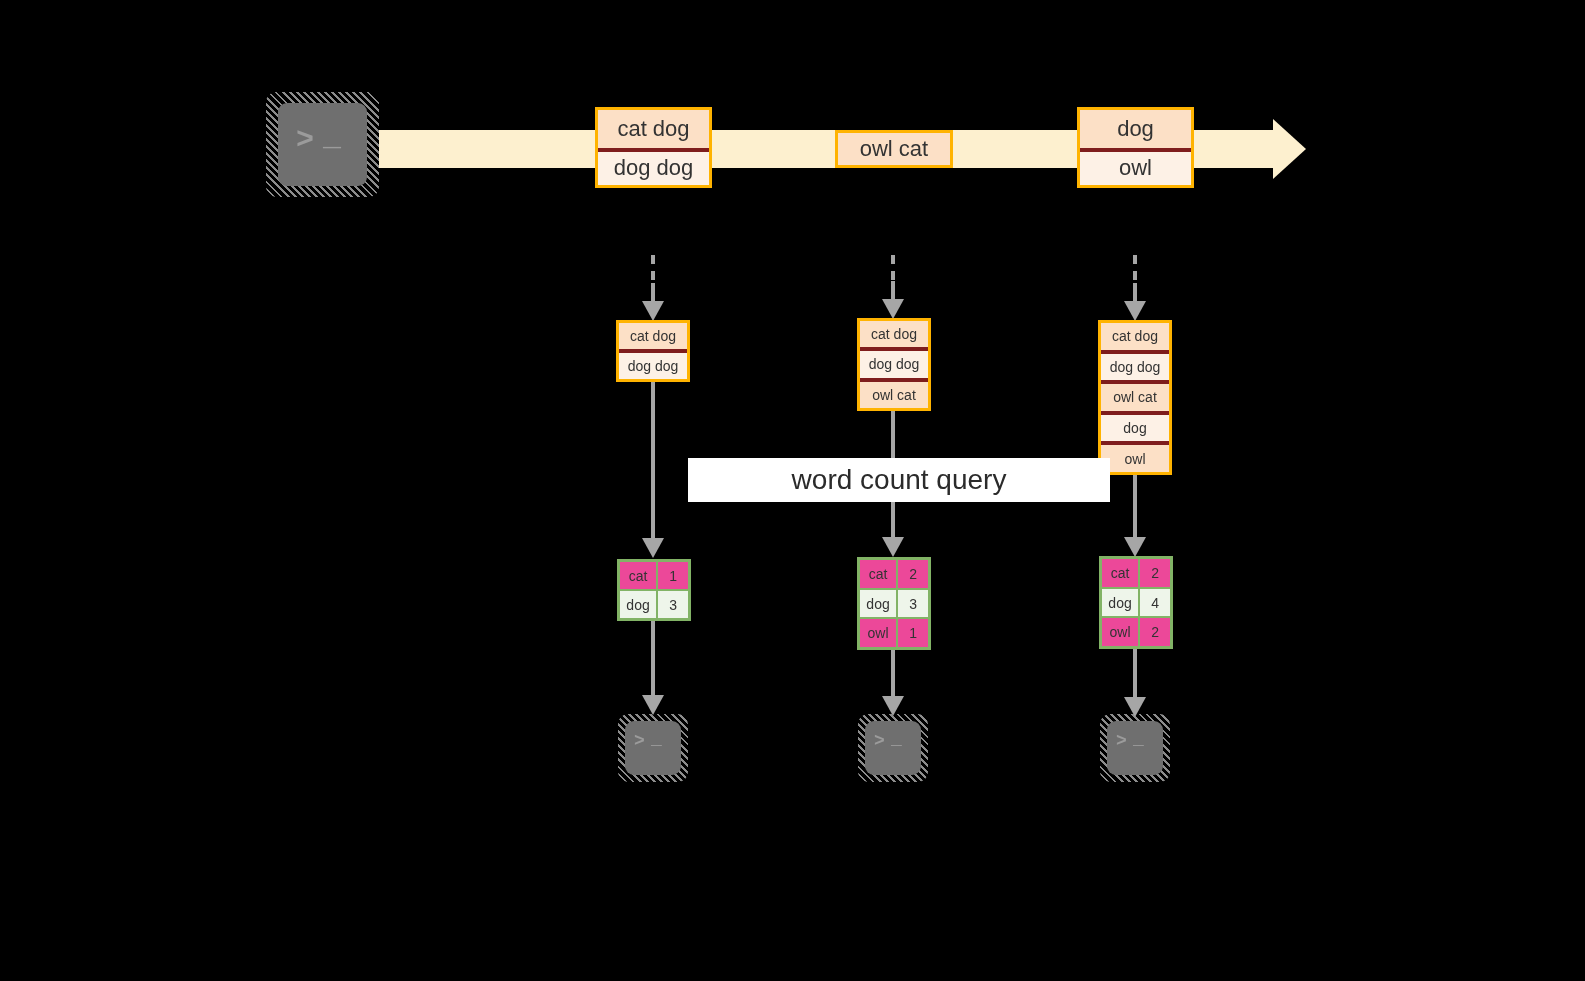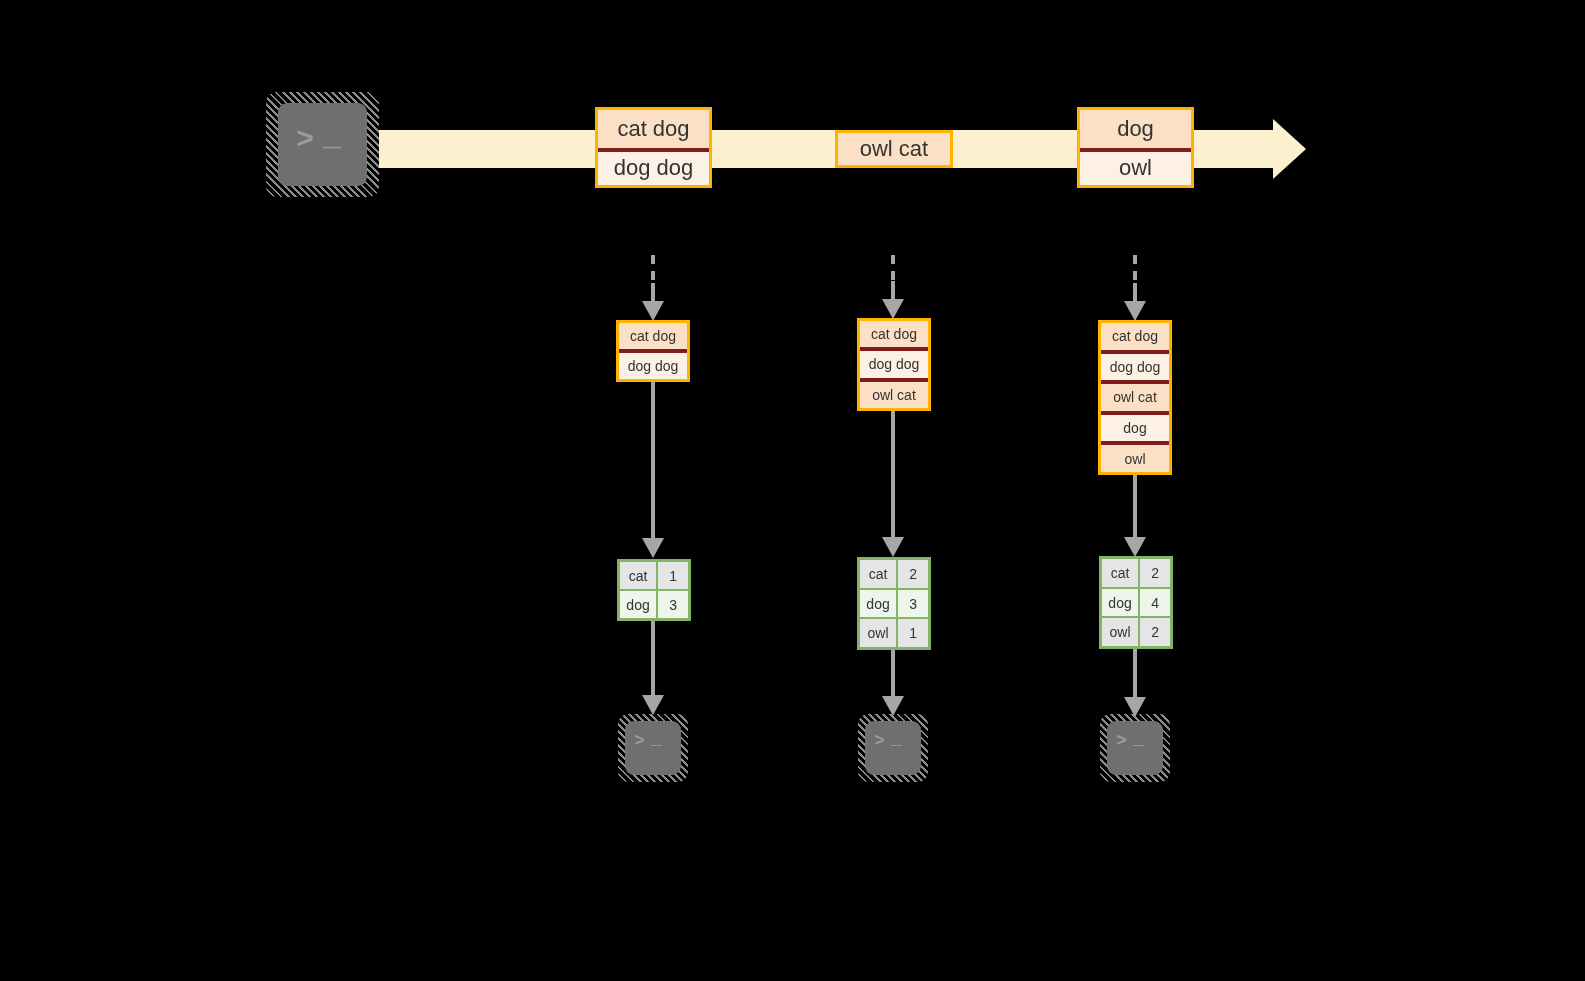"word count query" div.query-label { html: none -> <div> <span>word count query</span> </div> }
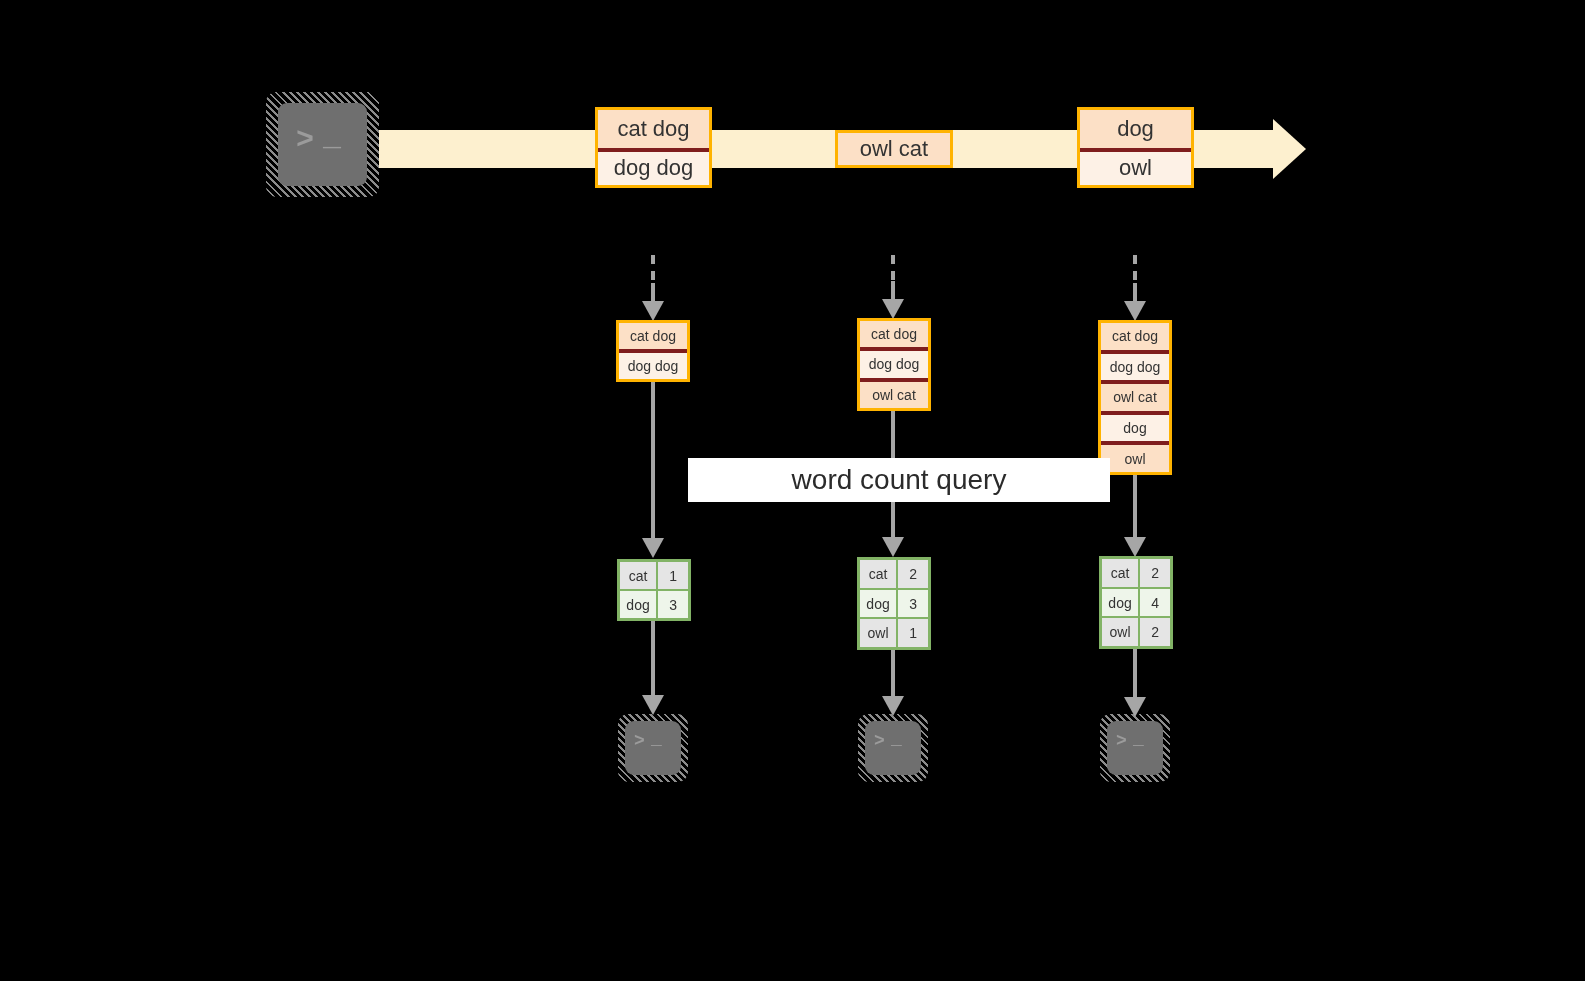"cat" .gbox .grow.sh-a .gcell { background: #e5e5e5 -> #ec4899 }
